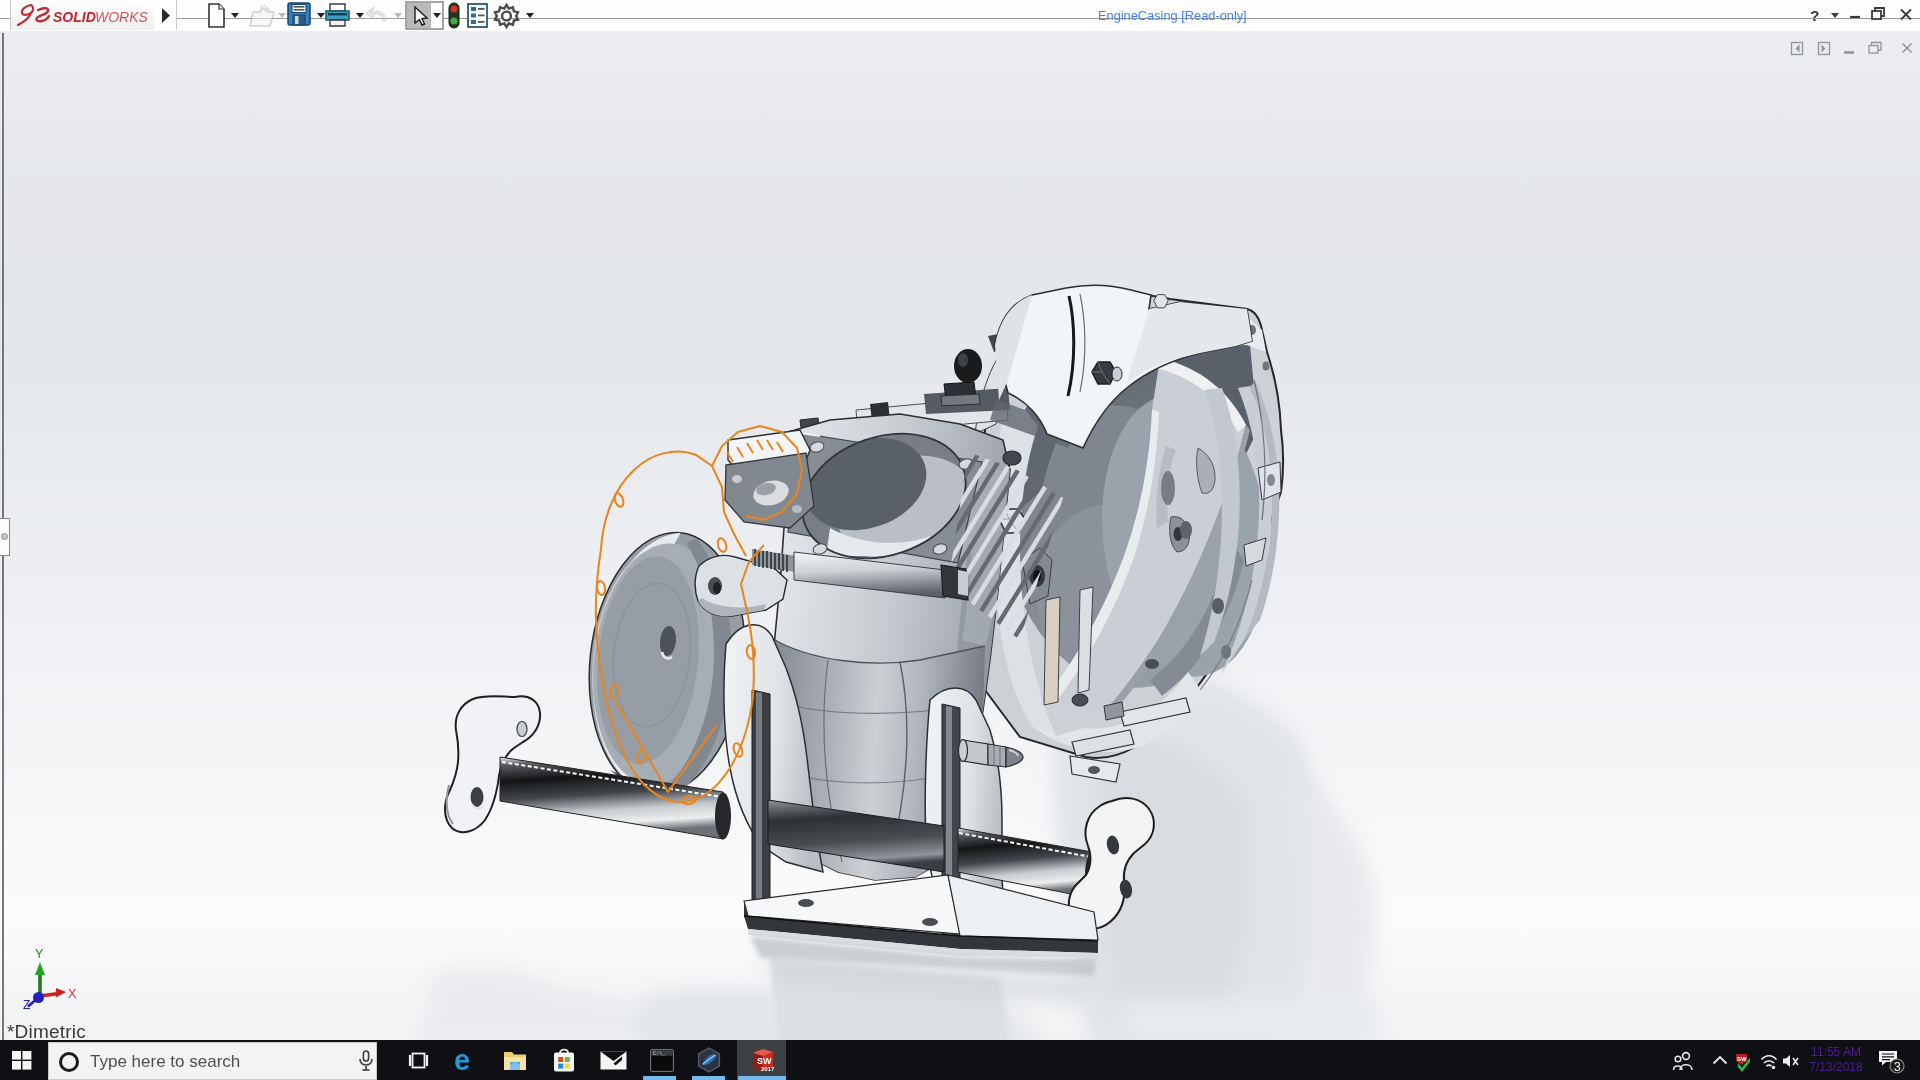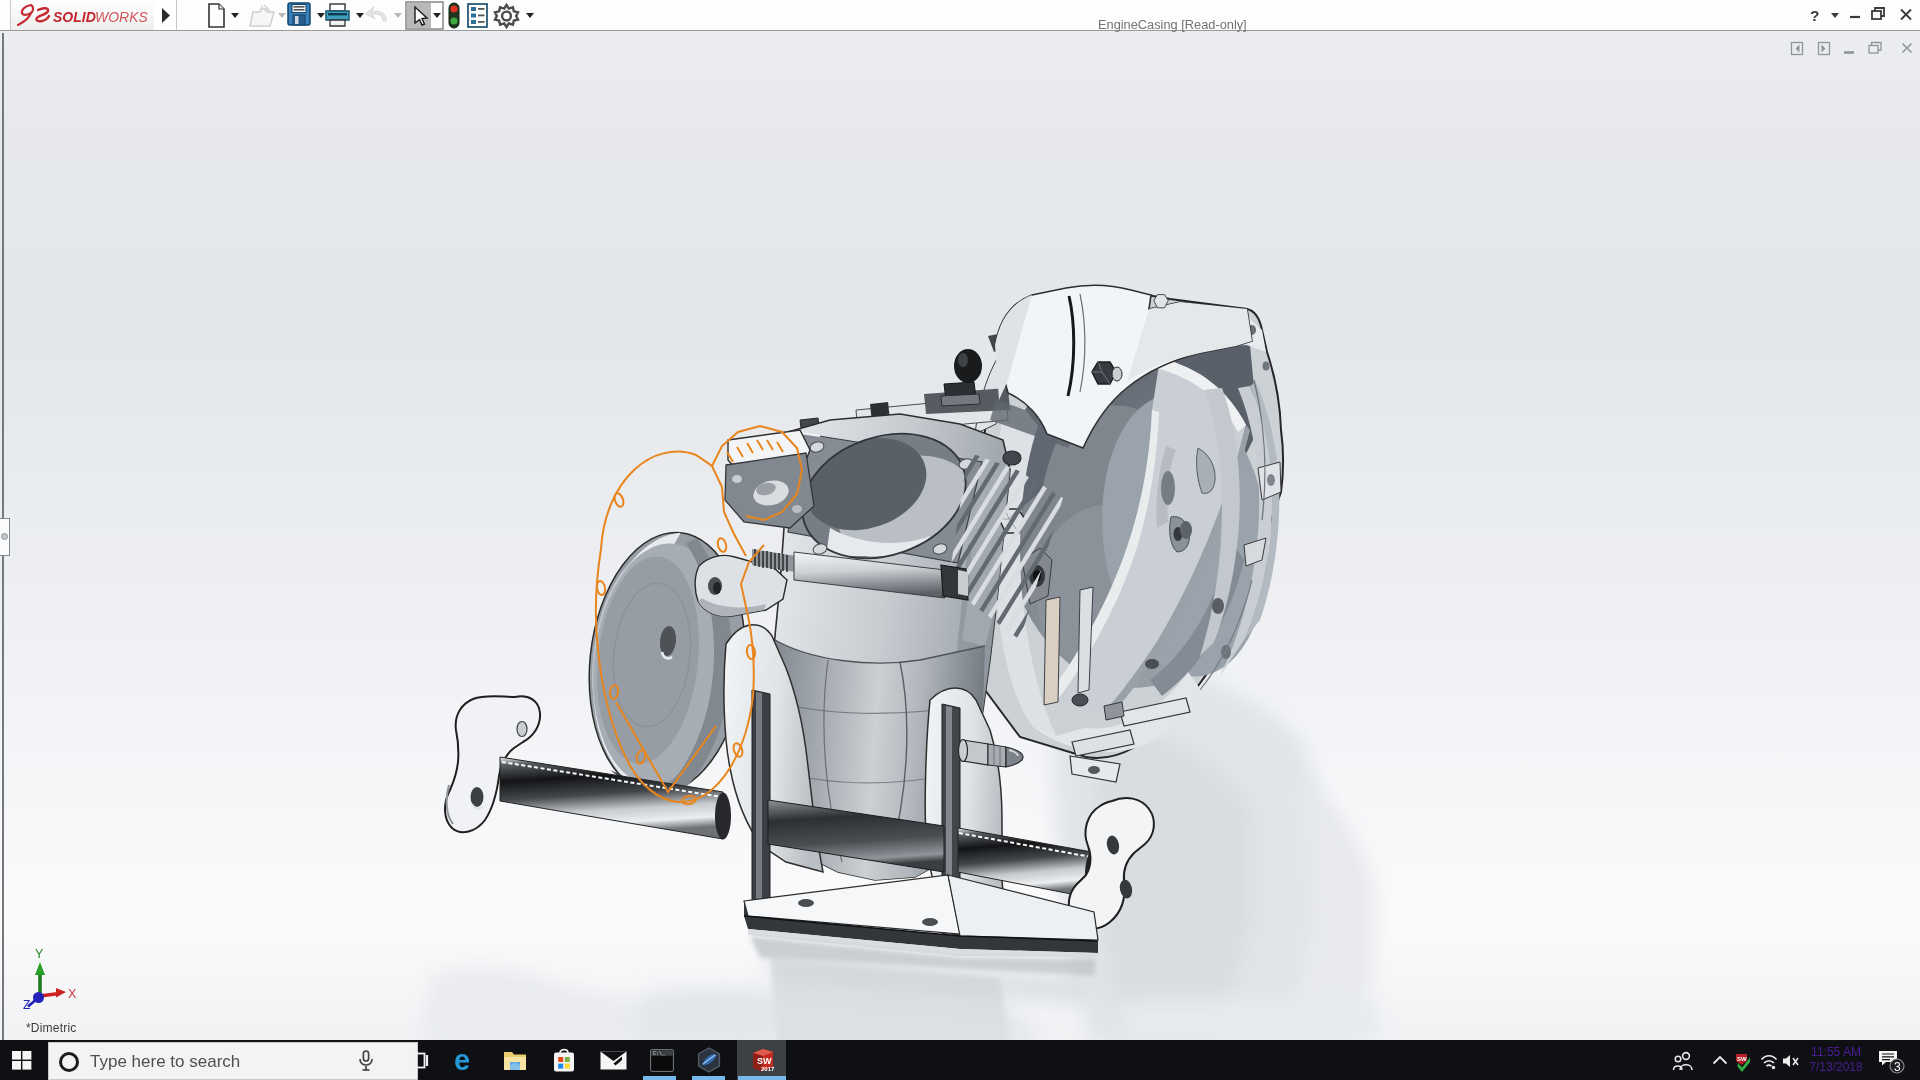"SOLID" #titlebar { height: 31px -> 19px }
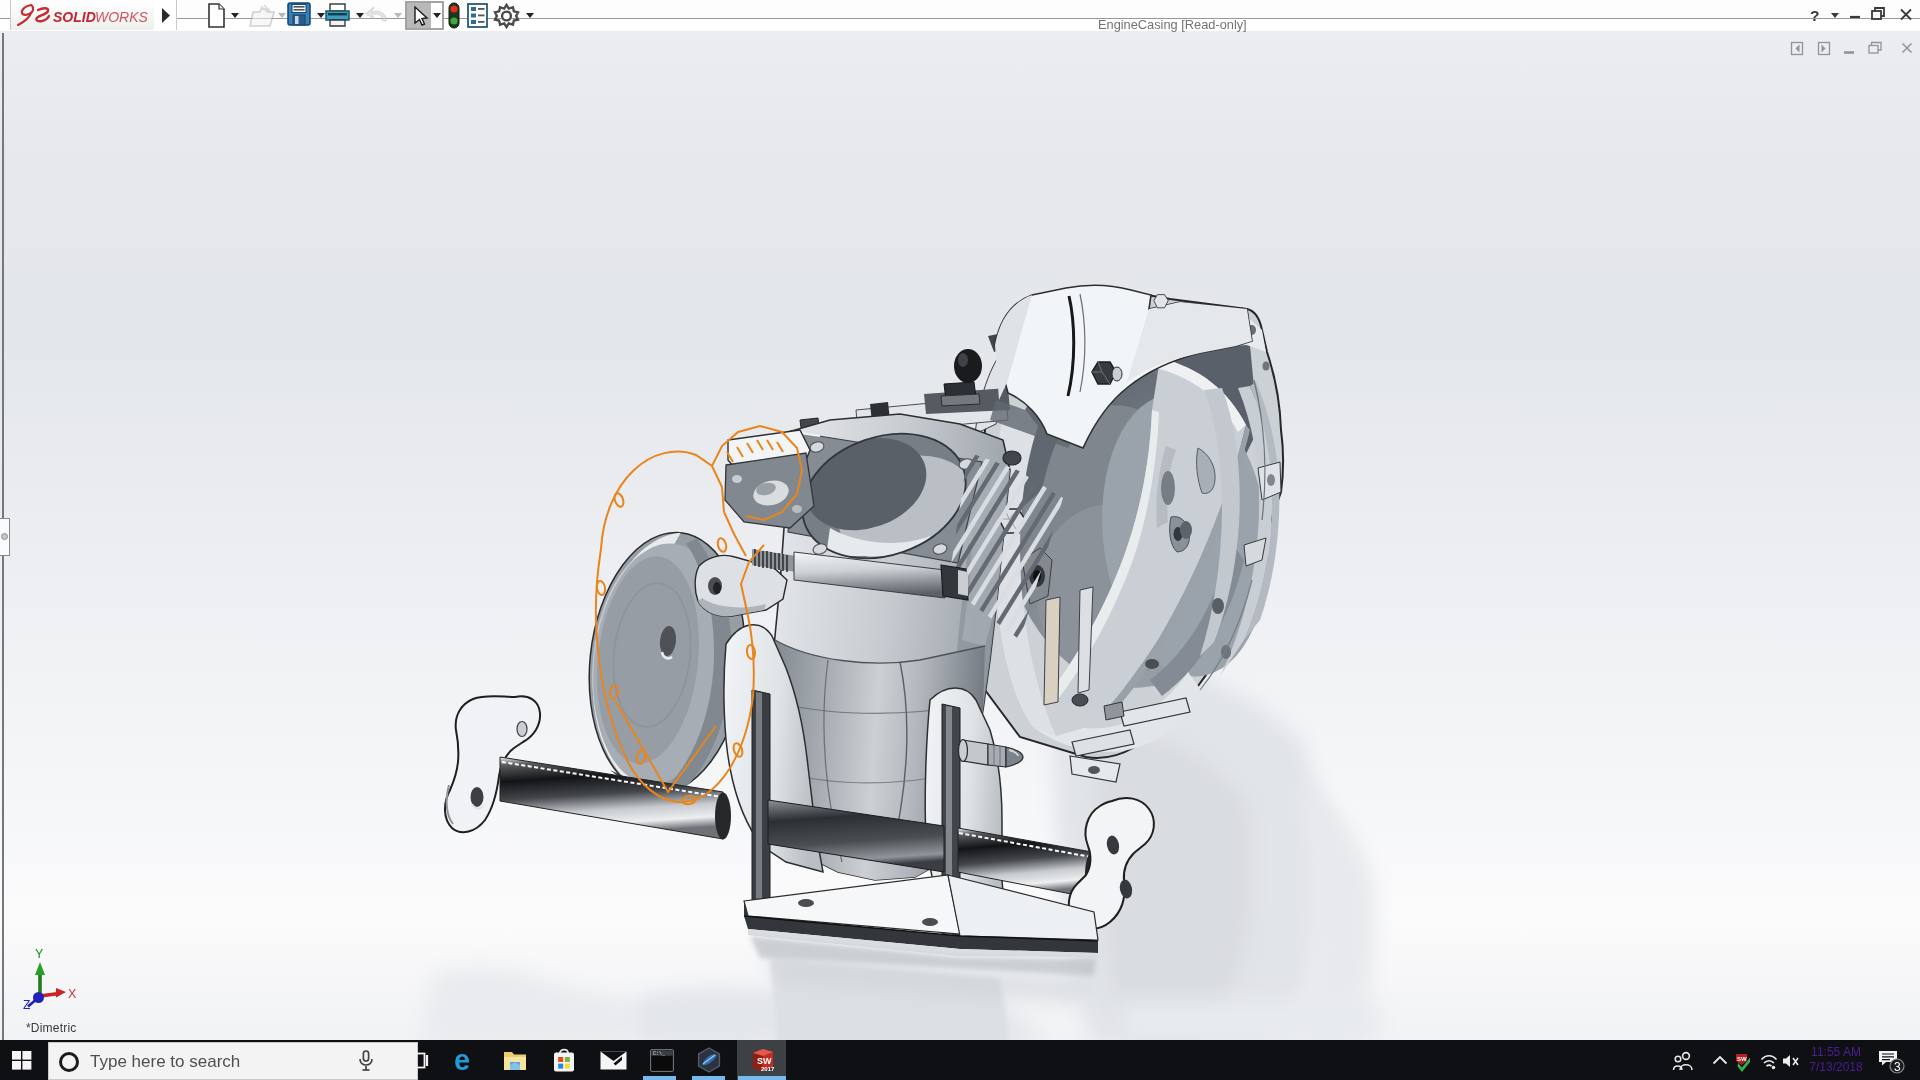"EngineCasing [Read-only]" #title { color: #737373 -> #3b82f6; top: 17px -> 8px }
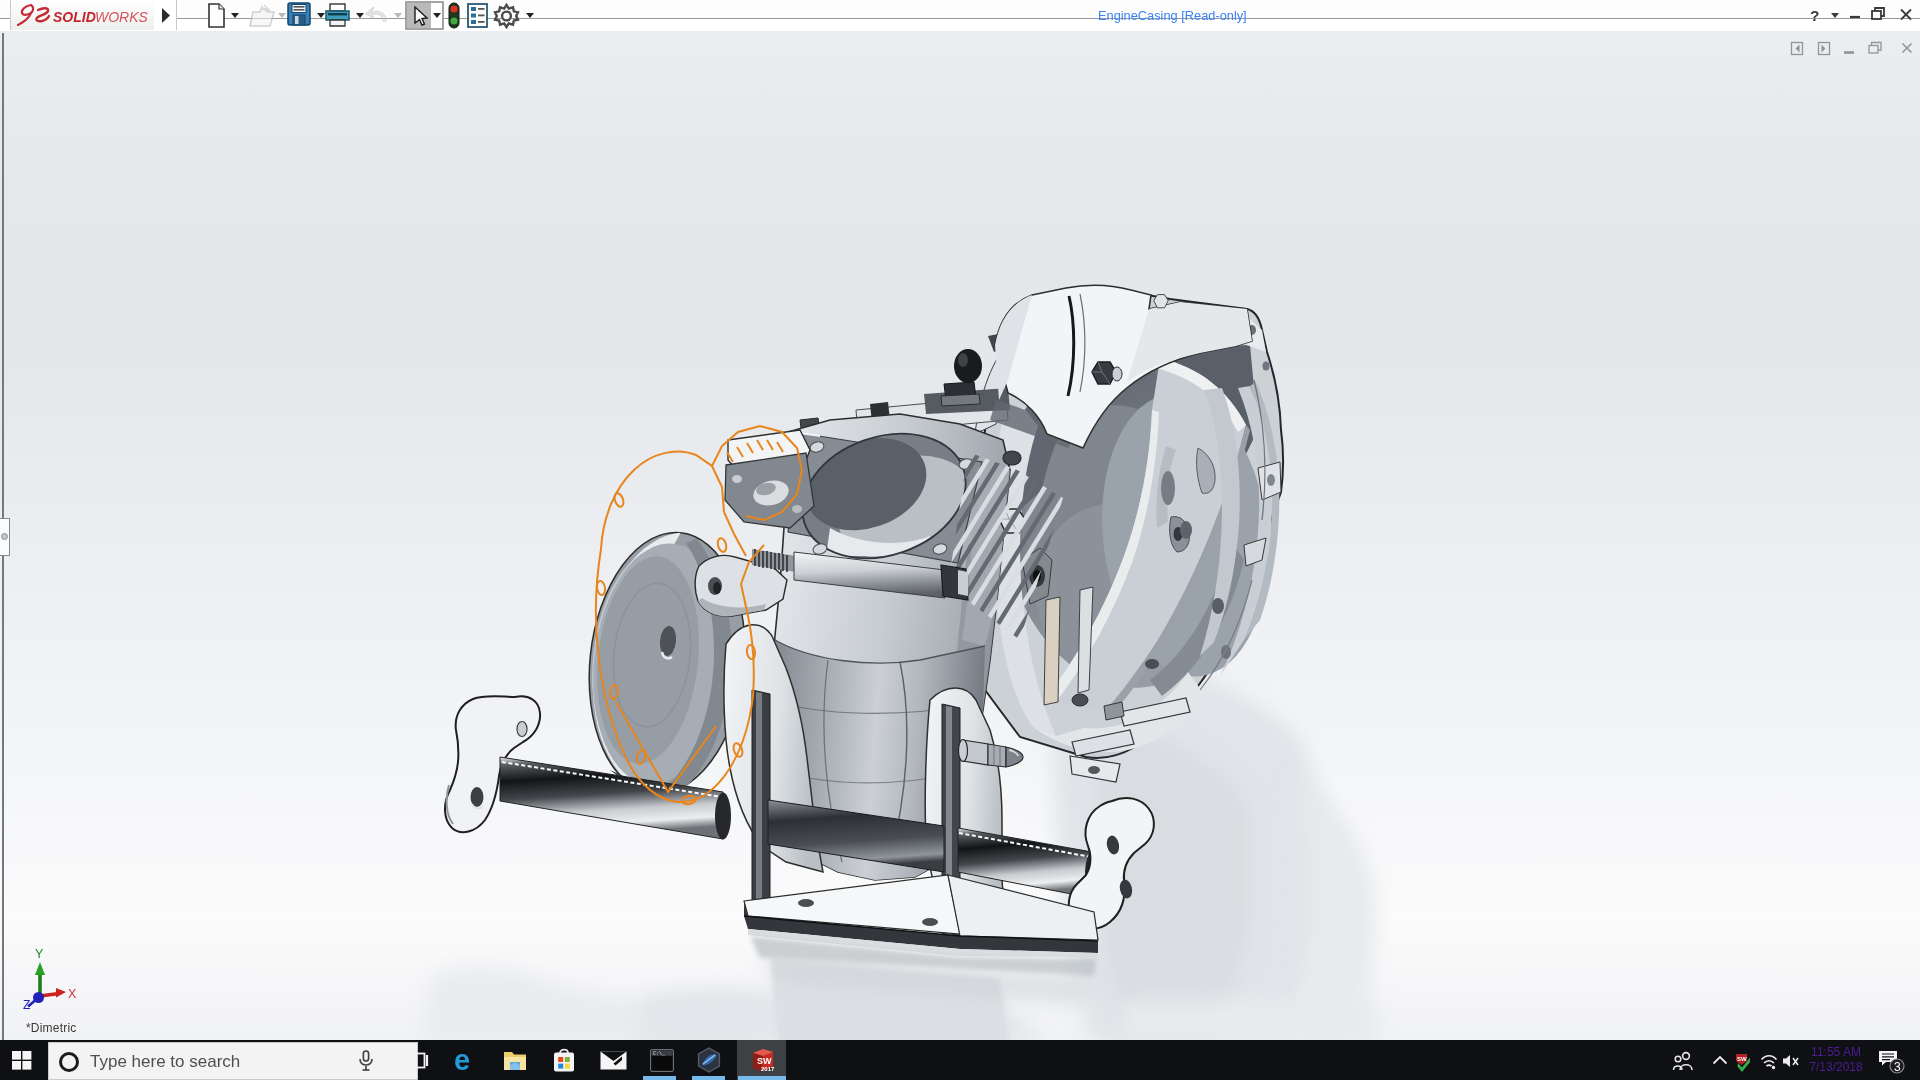"*Dimetric" #dimetric { font-size: 12px -> 19px; left: 26px -> 7px }
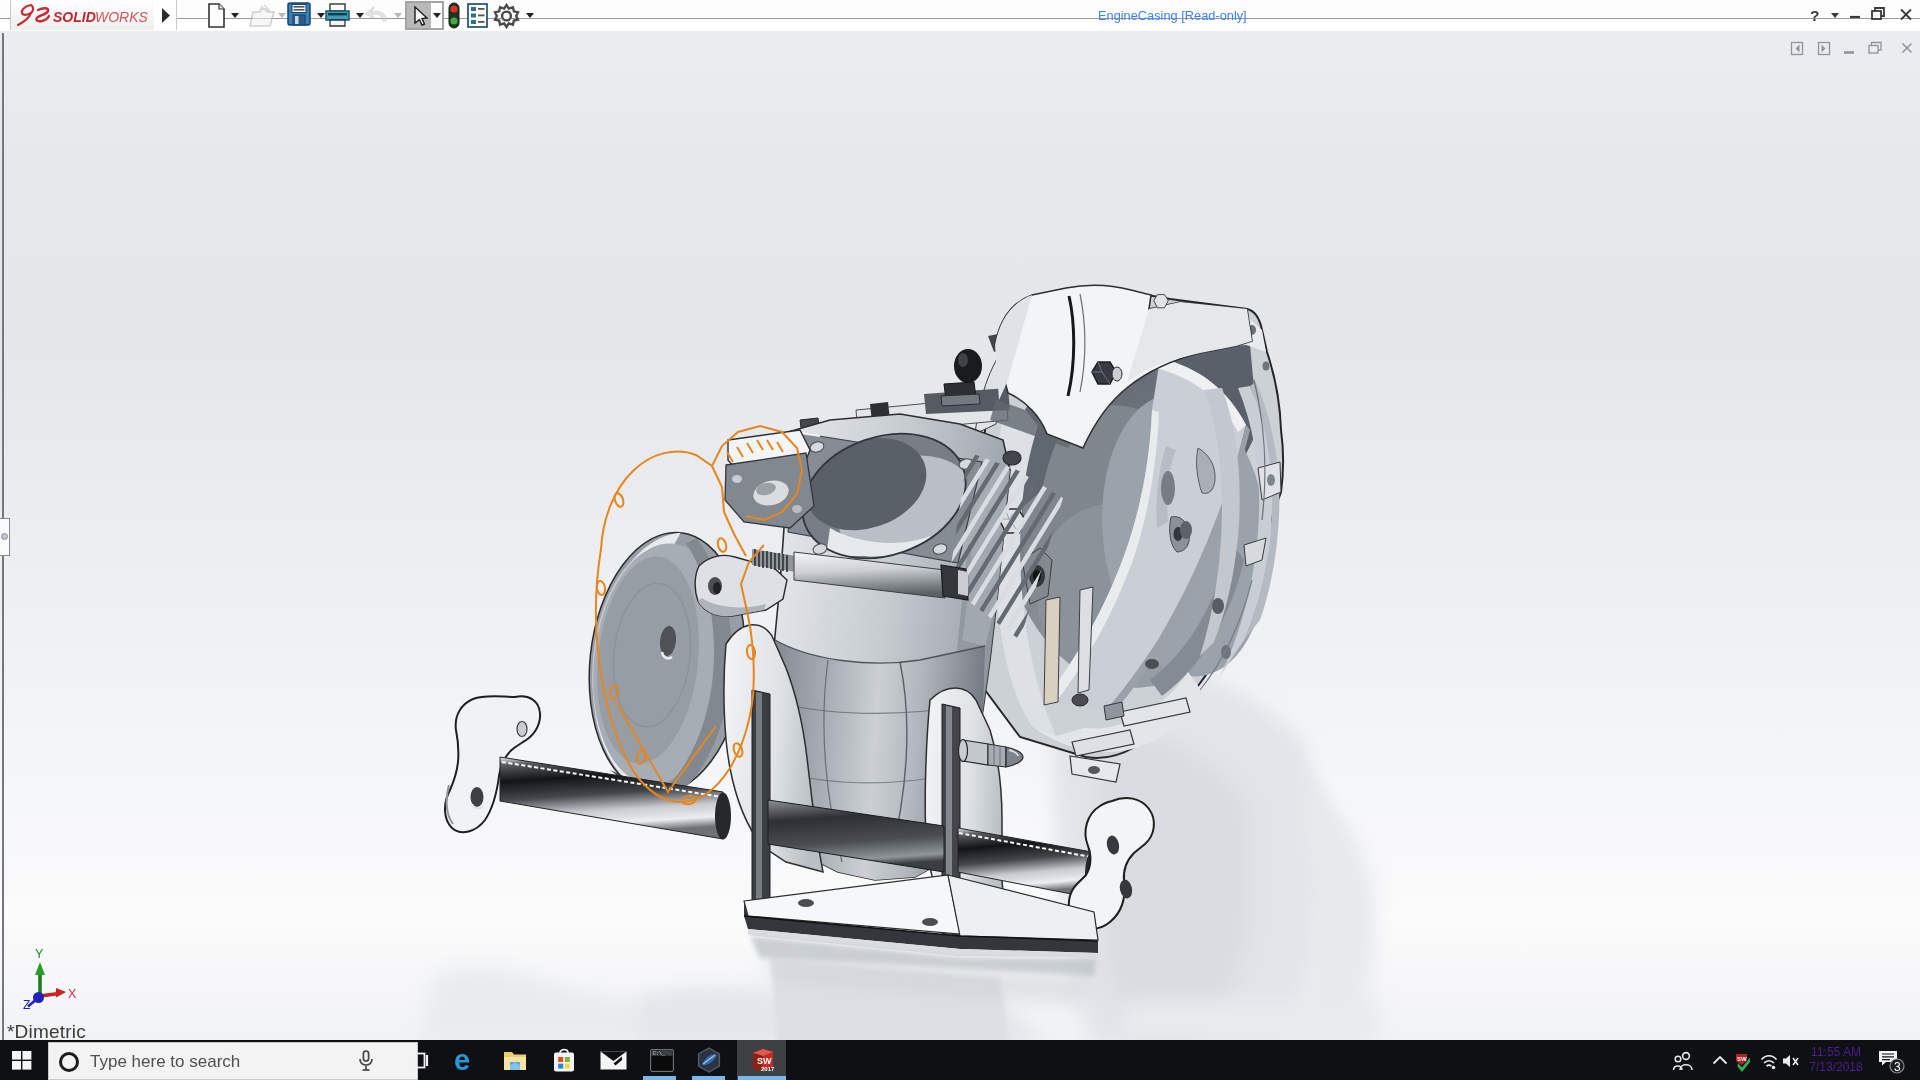"Type here to search" #searchbox { width: 370px -> 329px }
